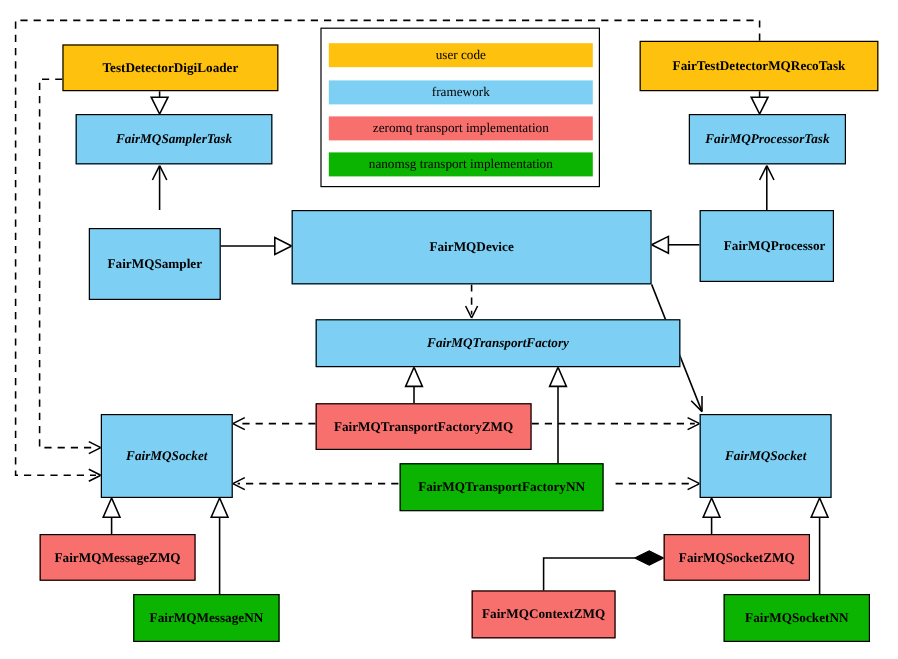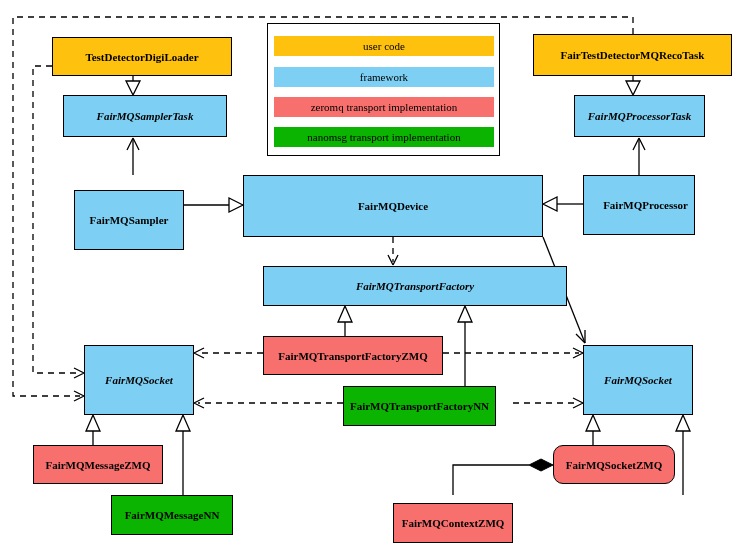"FairMQTransportFactoryNN" div.node { left: 343px -> 333px; width: 153px -> 170px }
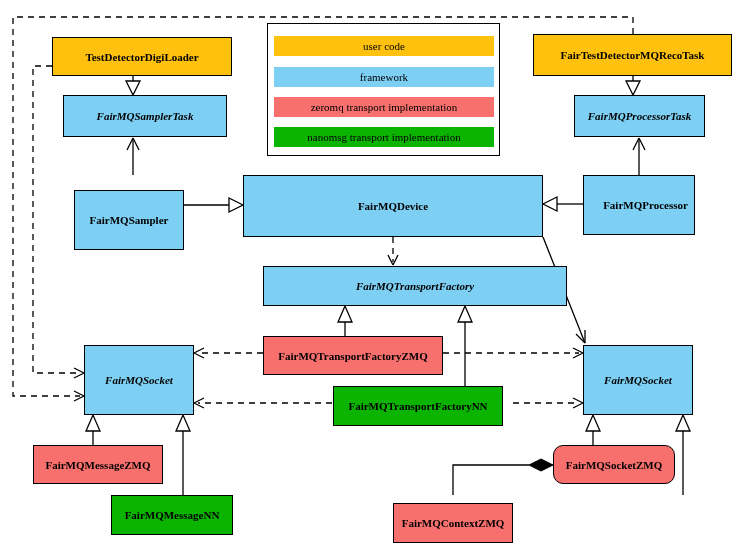"FairMQSocketZMQ" div.node { border-radius: 10px -> none }
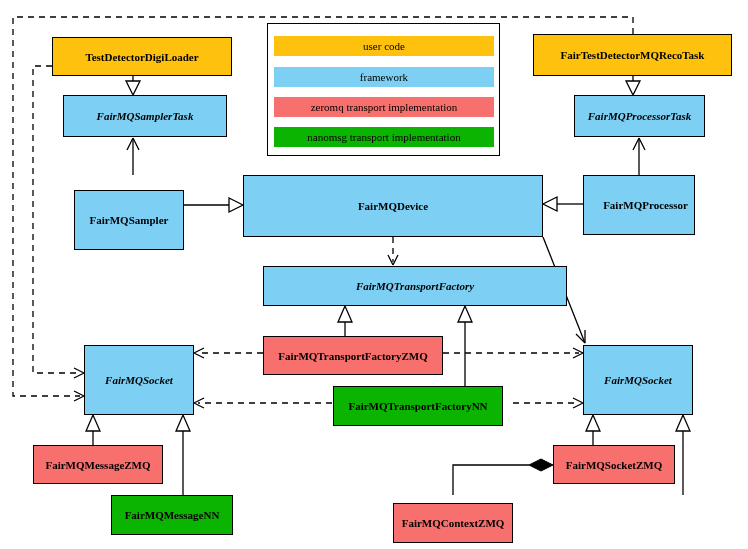"FairMQContextZMQ" div.node { top: 503px -> 492px }
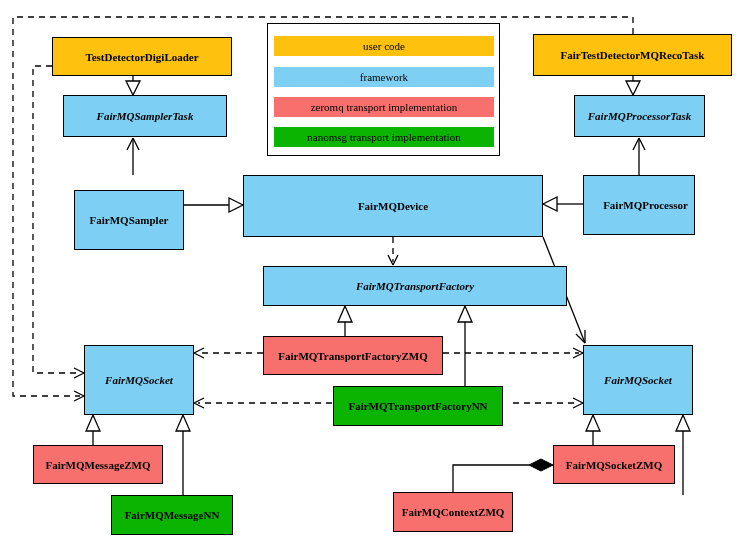"FairMQSocketNN" div.node { html: none -> <div>FairMQSocketNN</div> }
